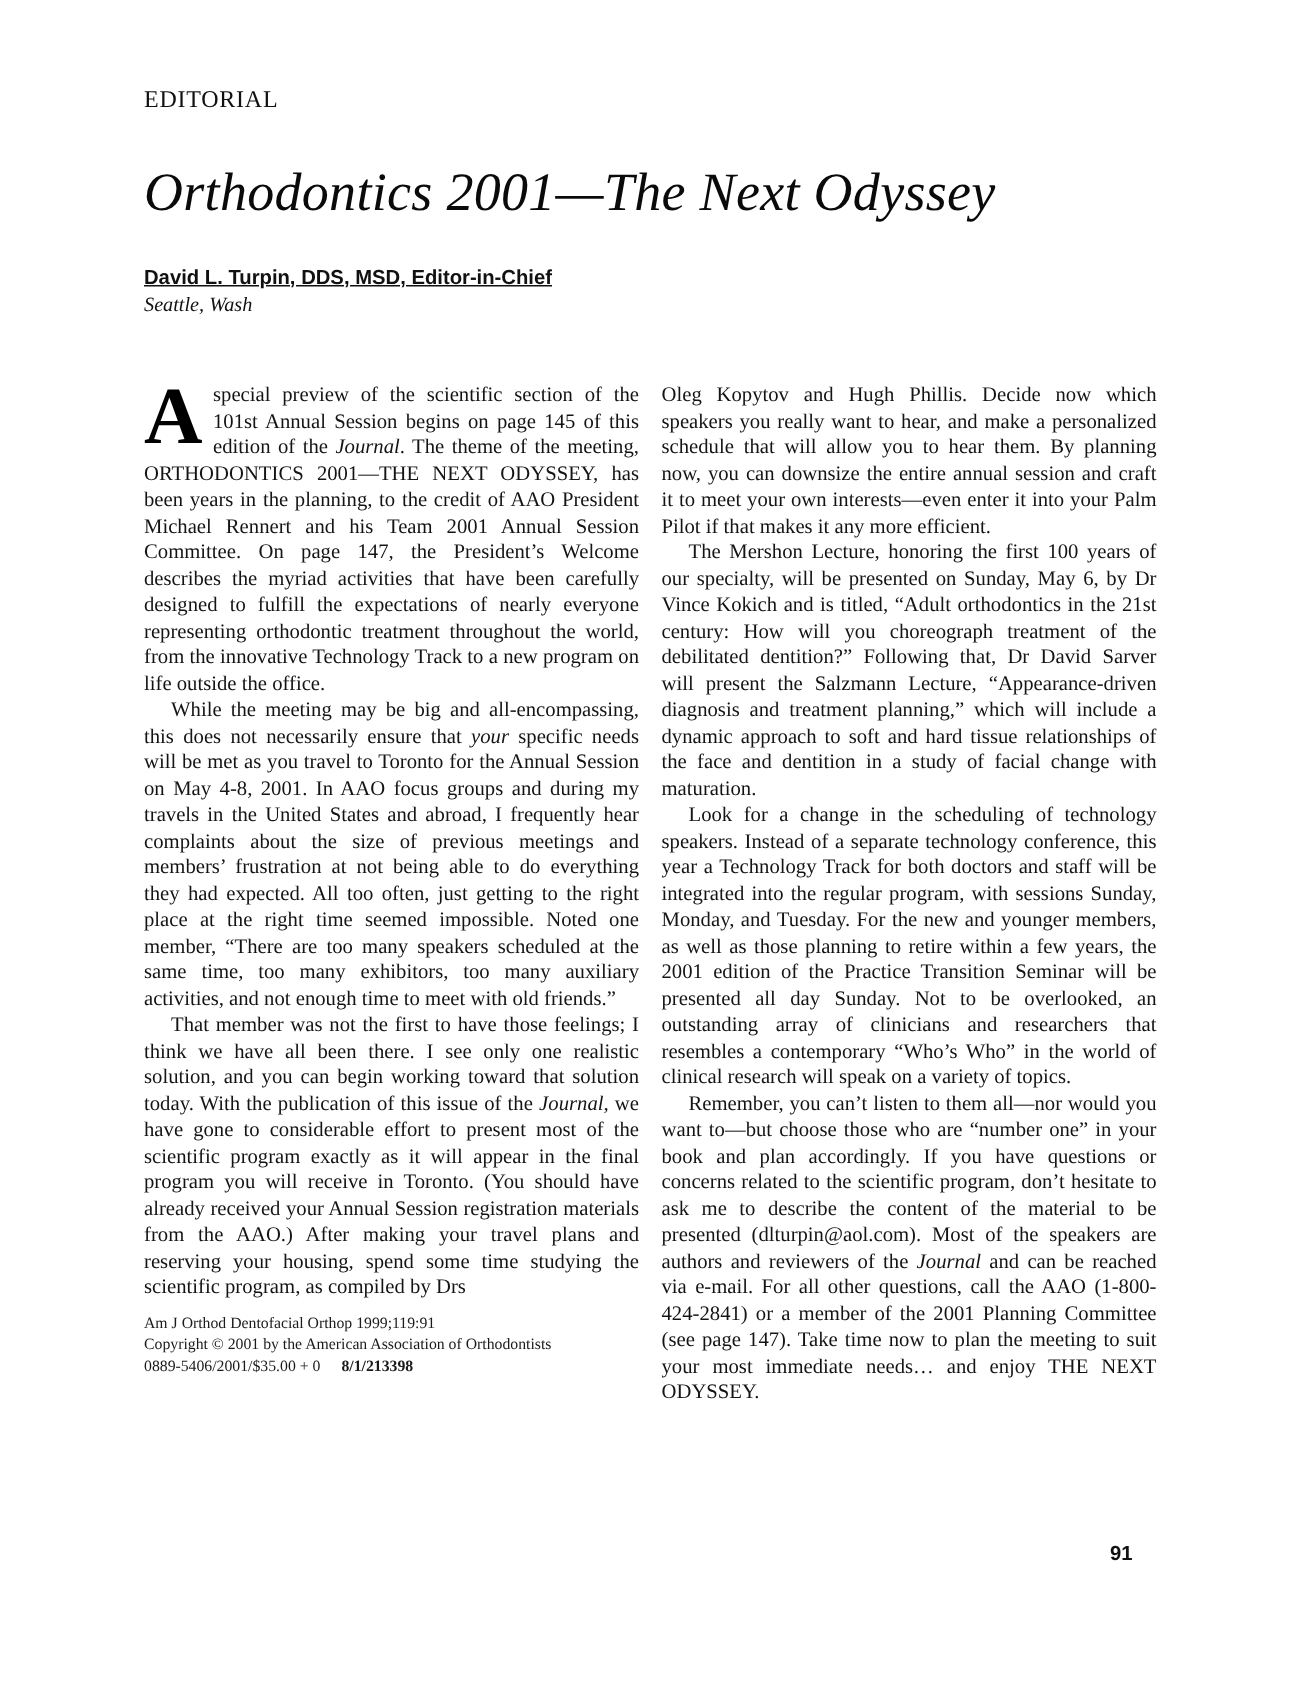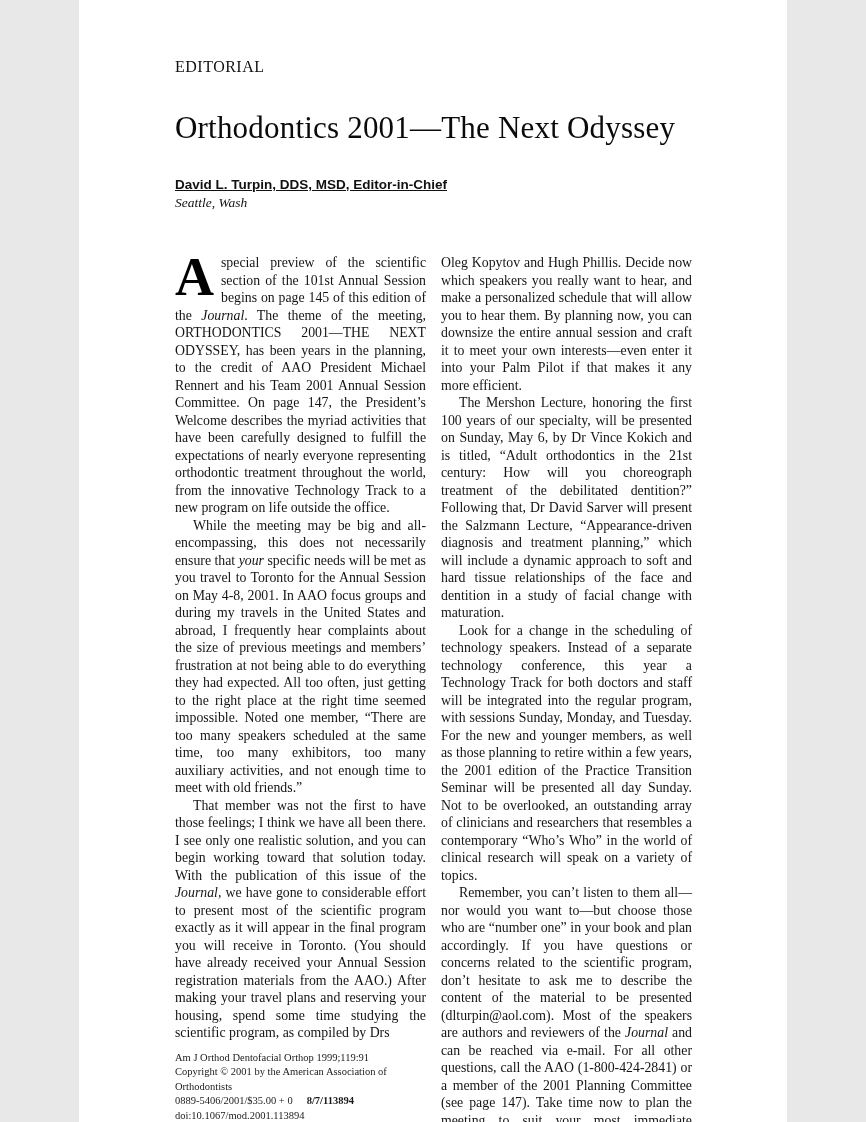"EDITORIAL" .page { width: 708px -> 866px }
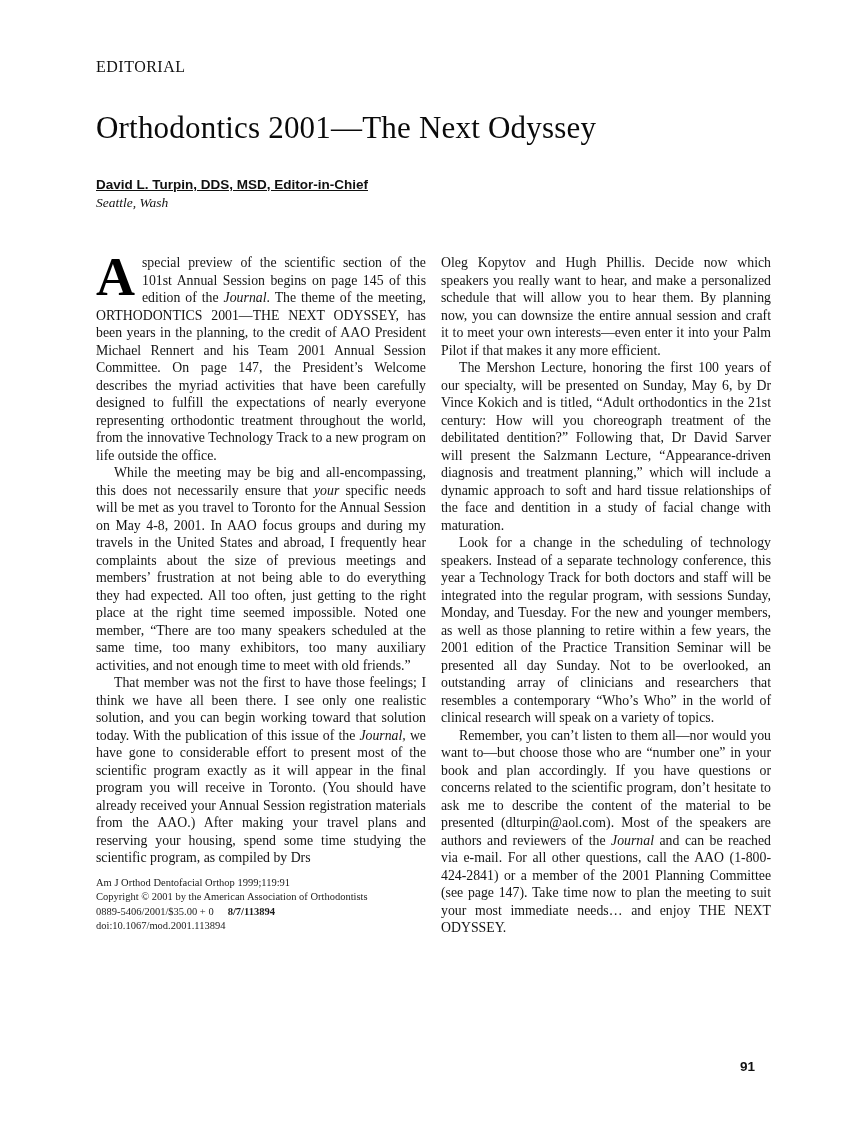"Orthodontics 2001—The Next Odyssey" .title { font-size: 31px -> 36px; font-style: none -> italic }
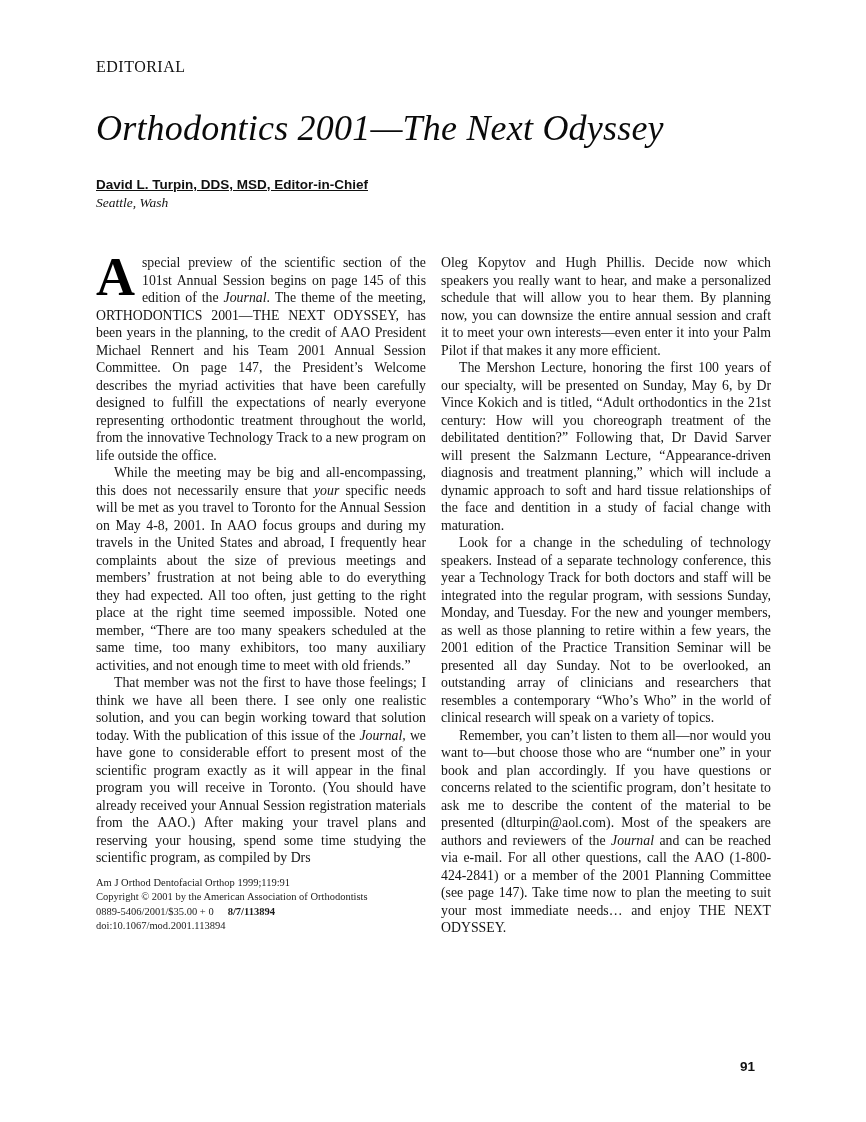"8/7/113894" span.fn-code { text: 8/7/113894 -> 8/1/213398 }
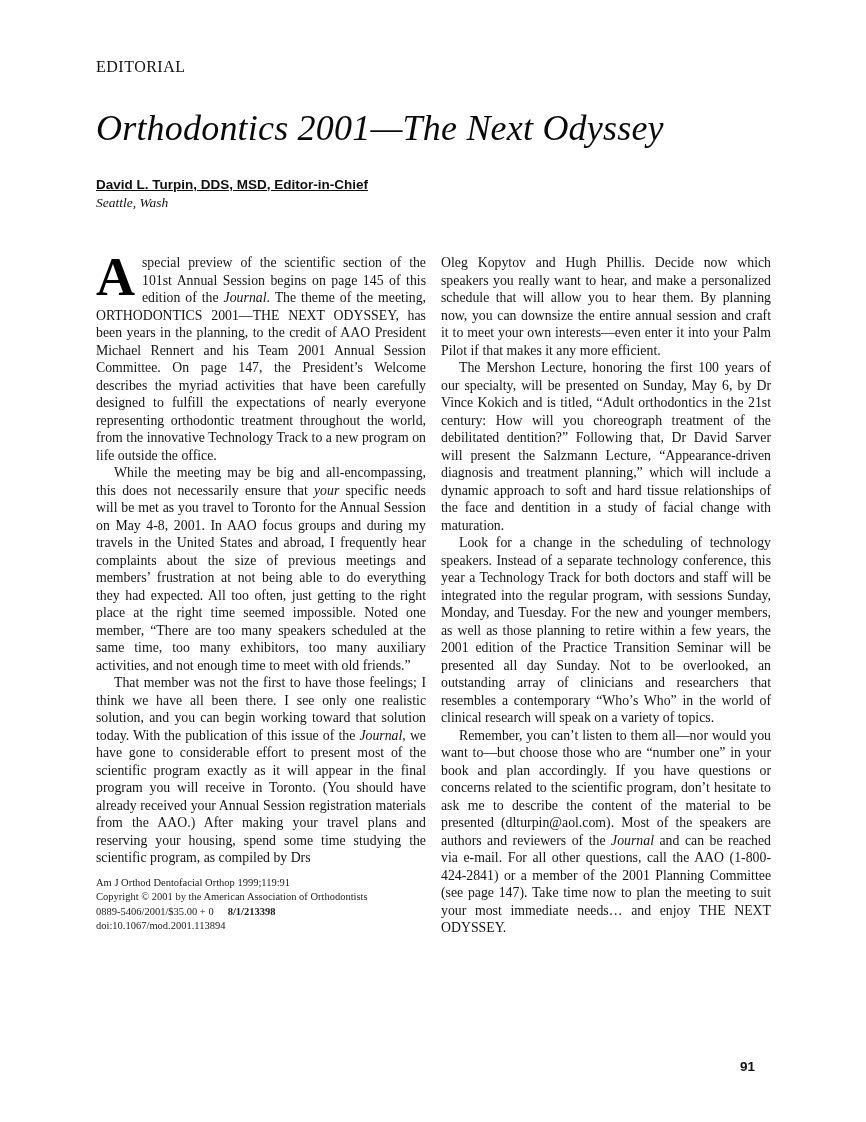"doi:10.1067/mod.2001.113894" div { html: <div>doi:10.1067/mod.2001.113894</div> -> none }
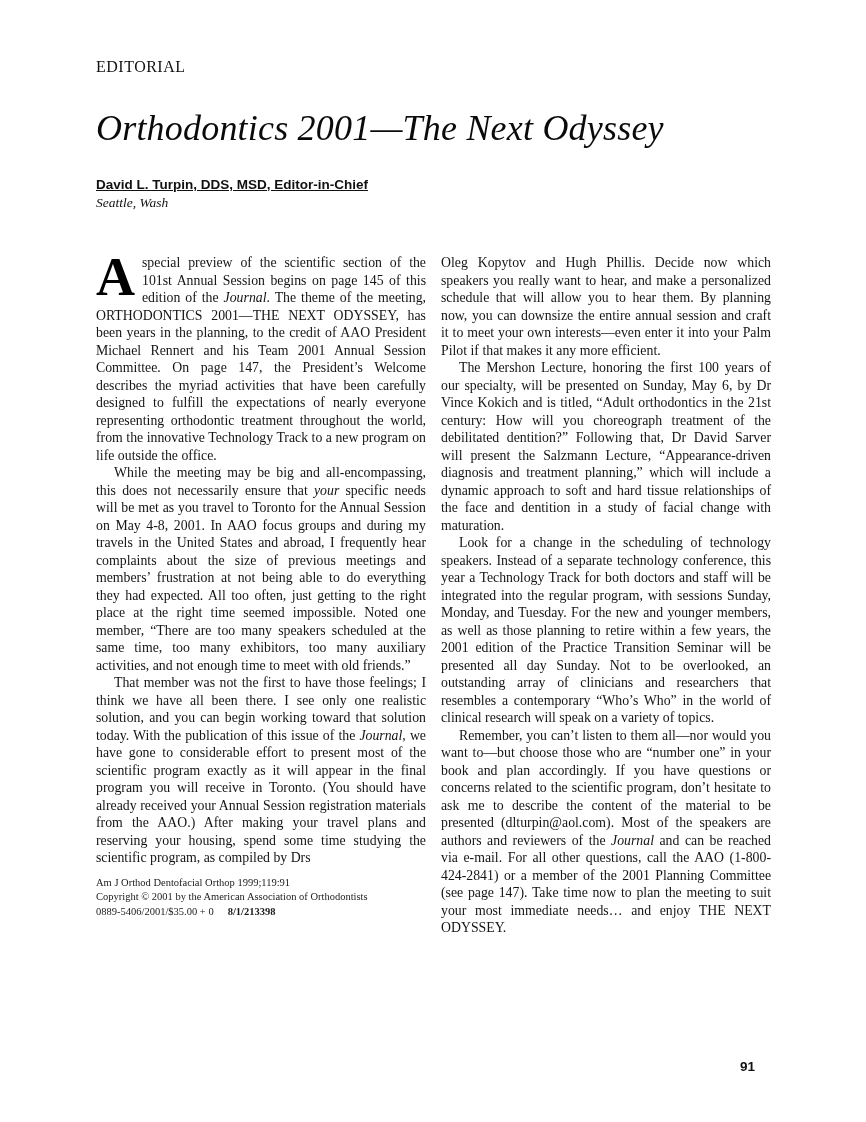"91" .page-number { top: 1059px -> 1028px }
